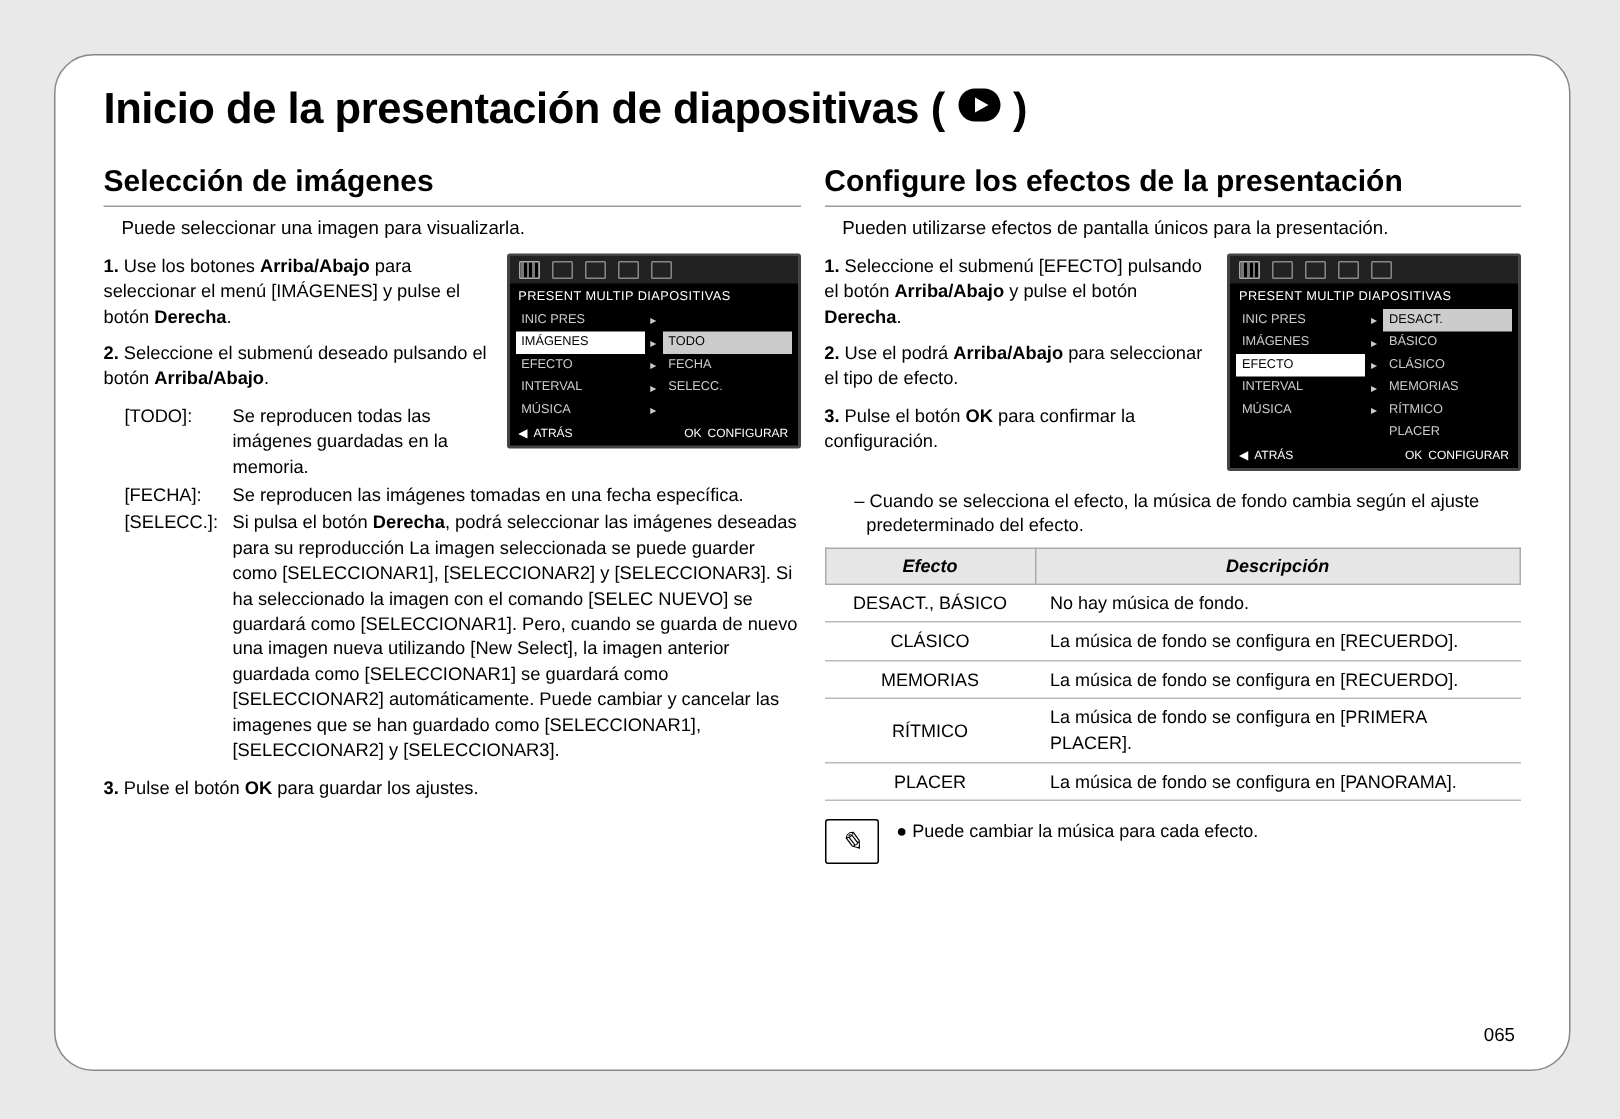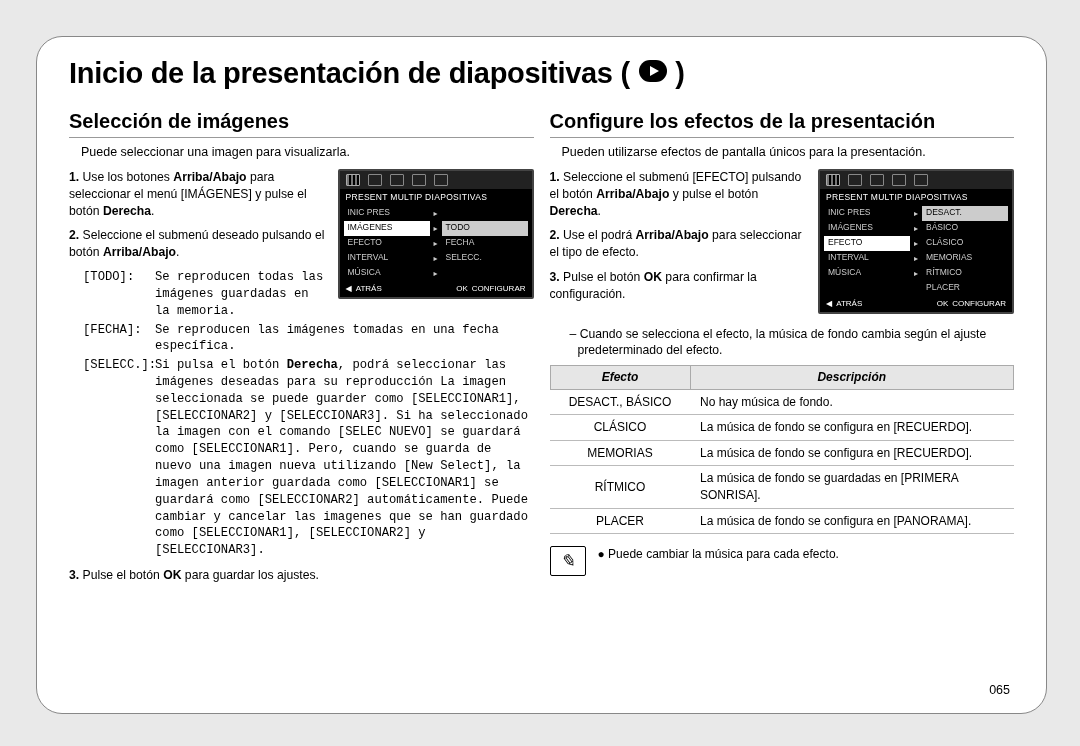"[TODO]:" .def-row { font-family: Liberation Mono, monospace -> none }
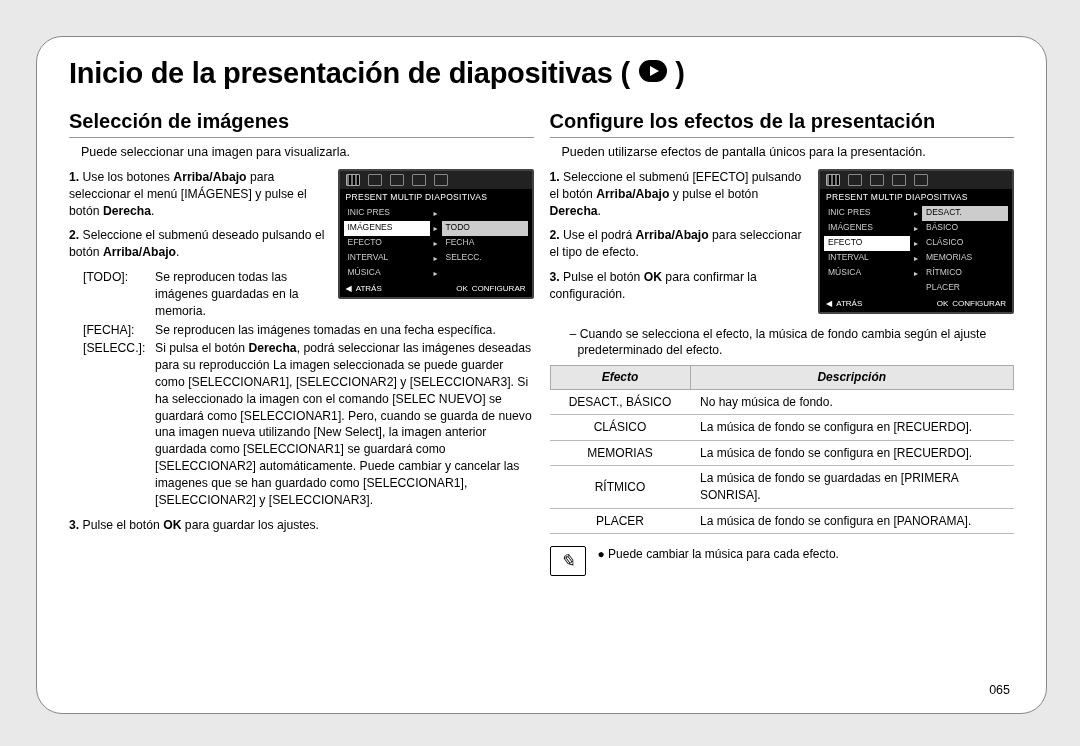"La música de fondo se guardadas" td { text: guardadas en [PRIMERA SONRISA -> configura en [PRIMERA PLACER }
